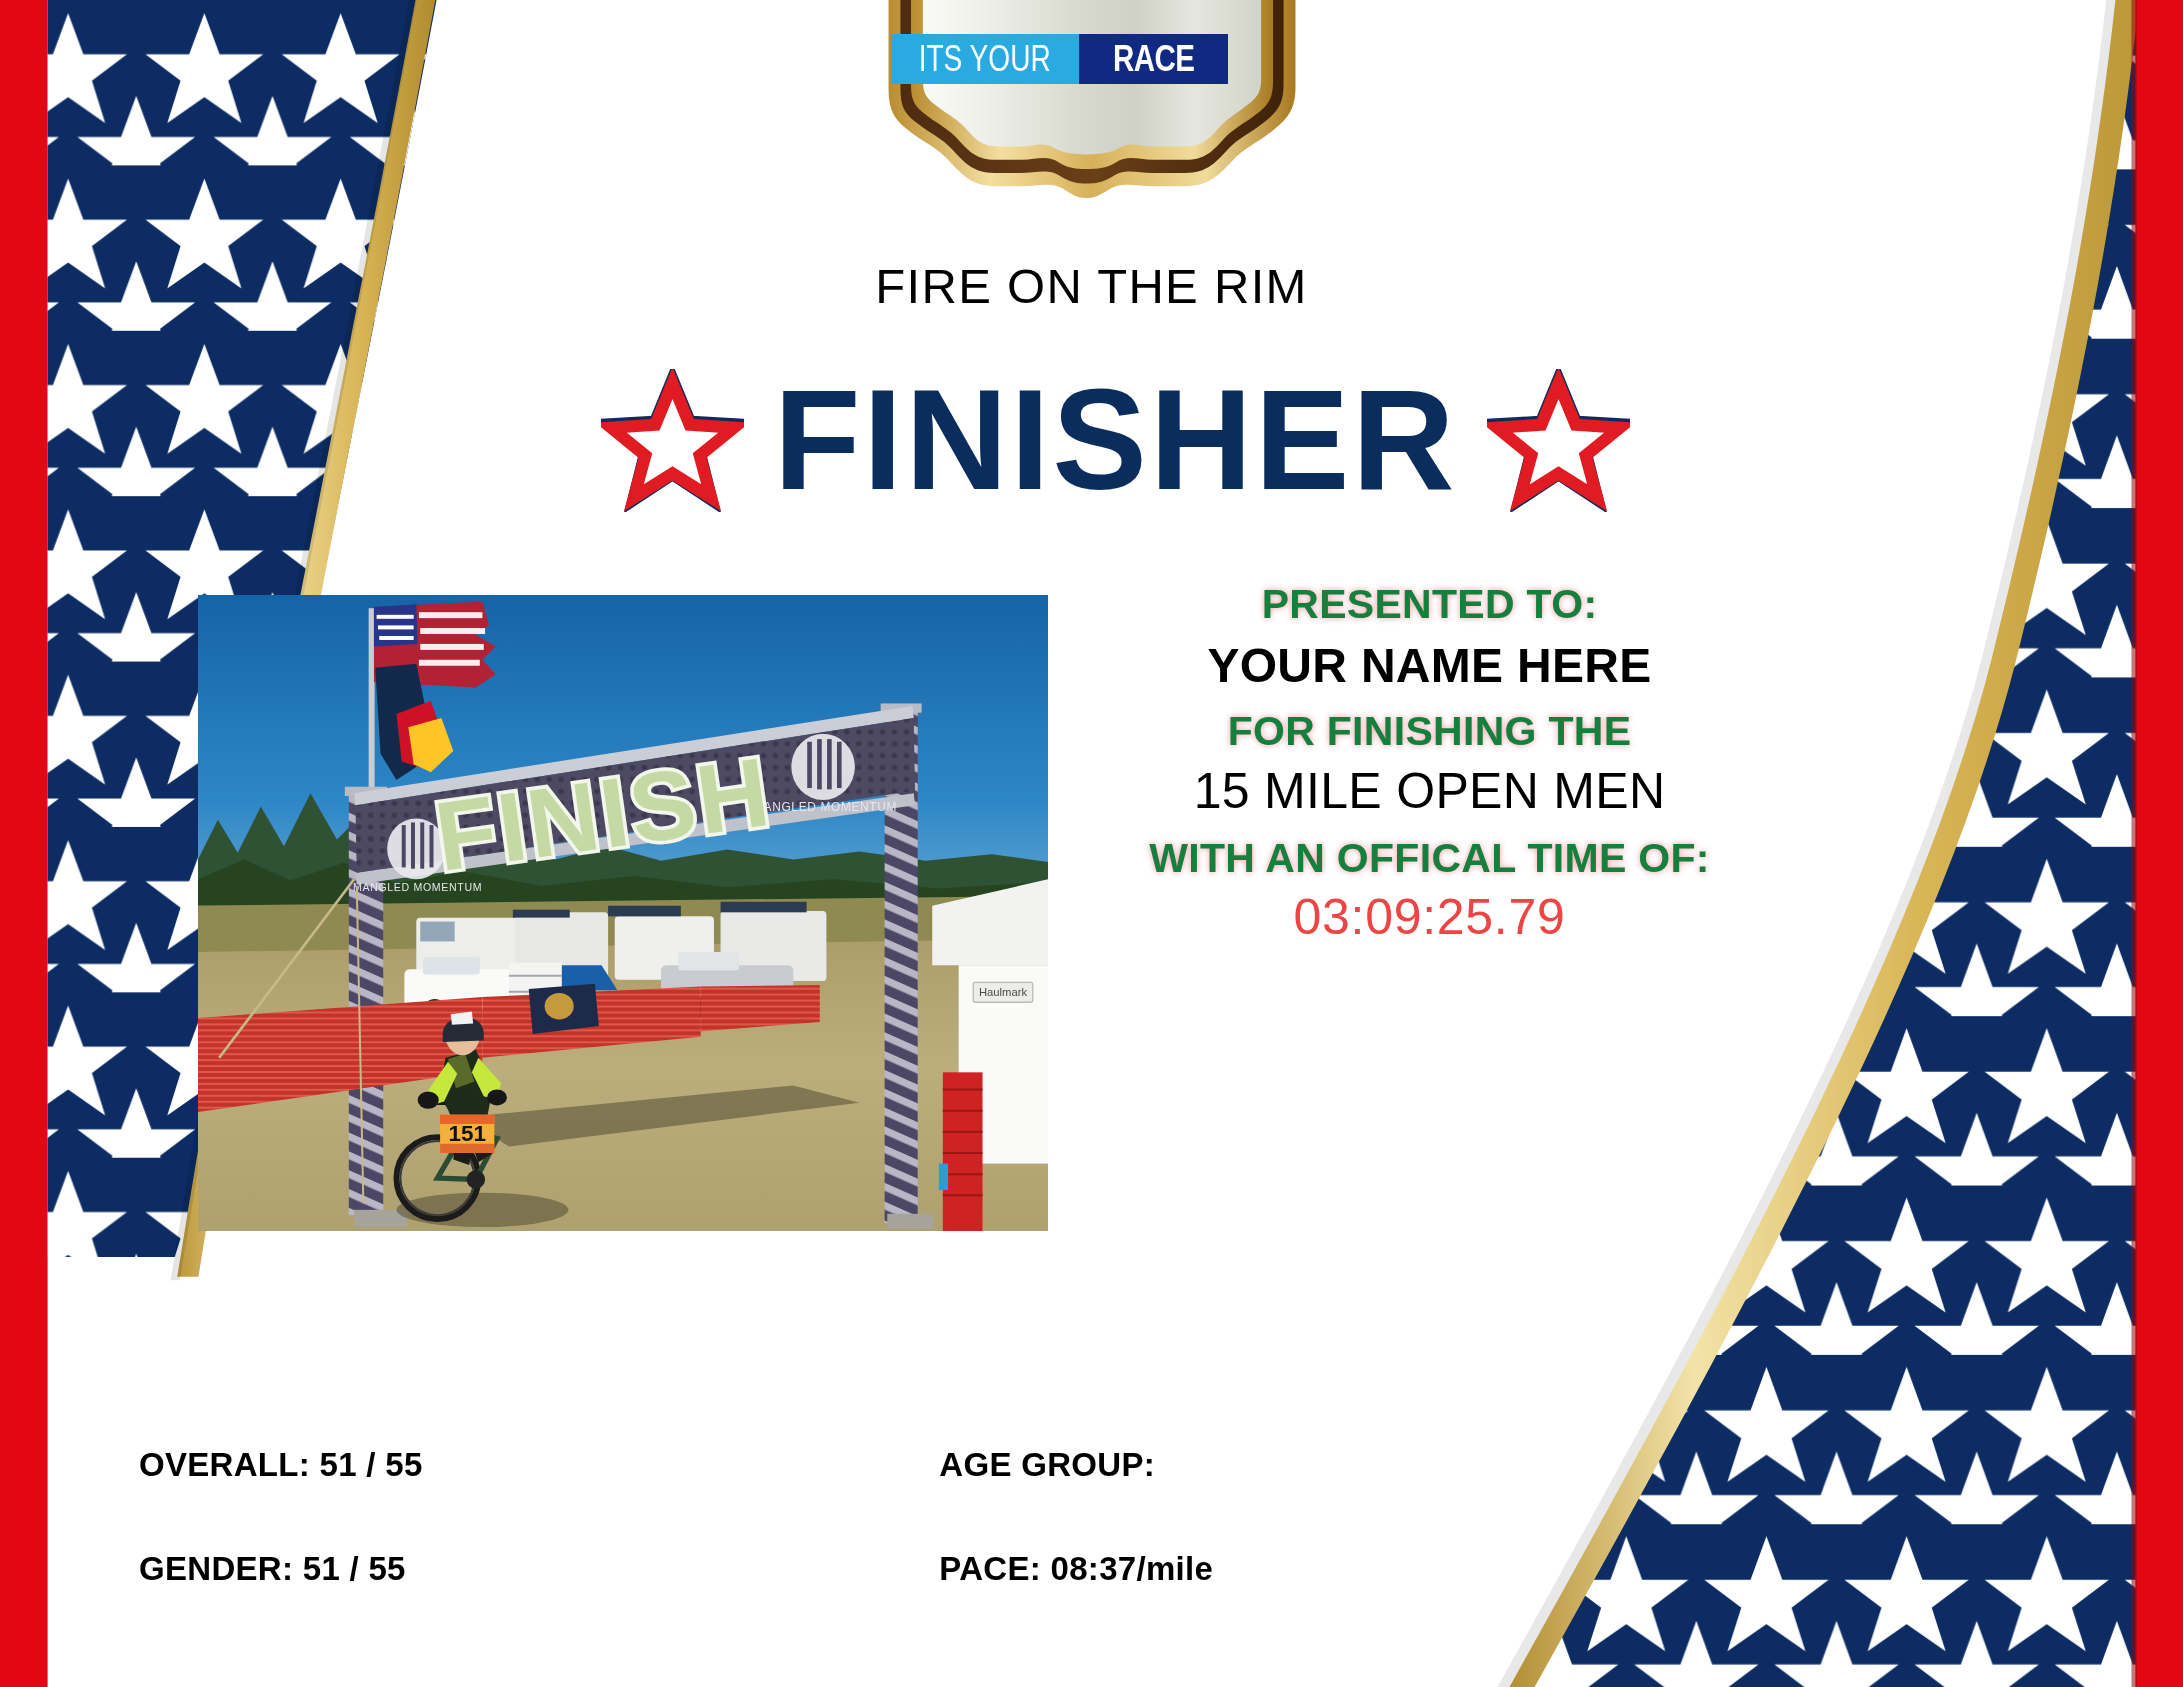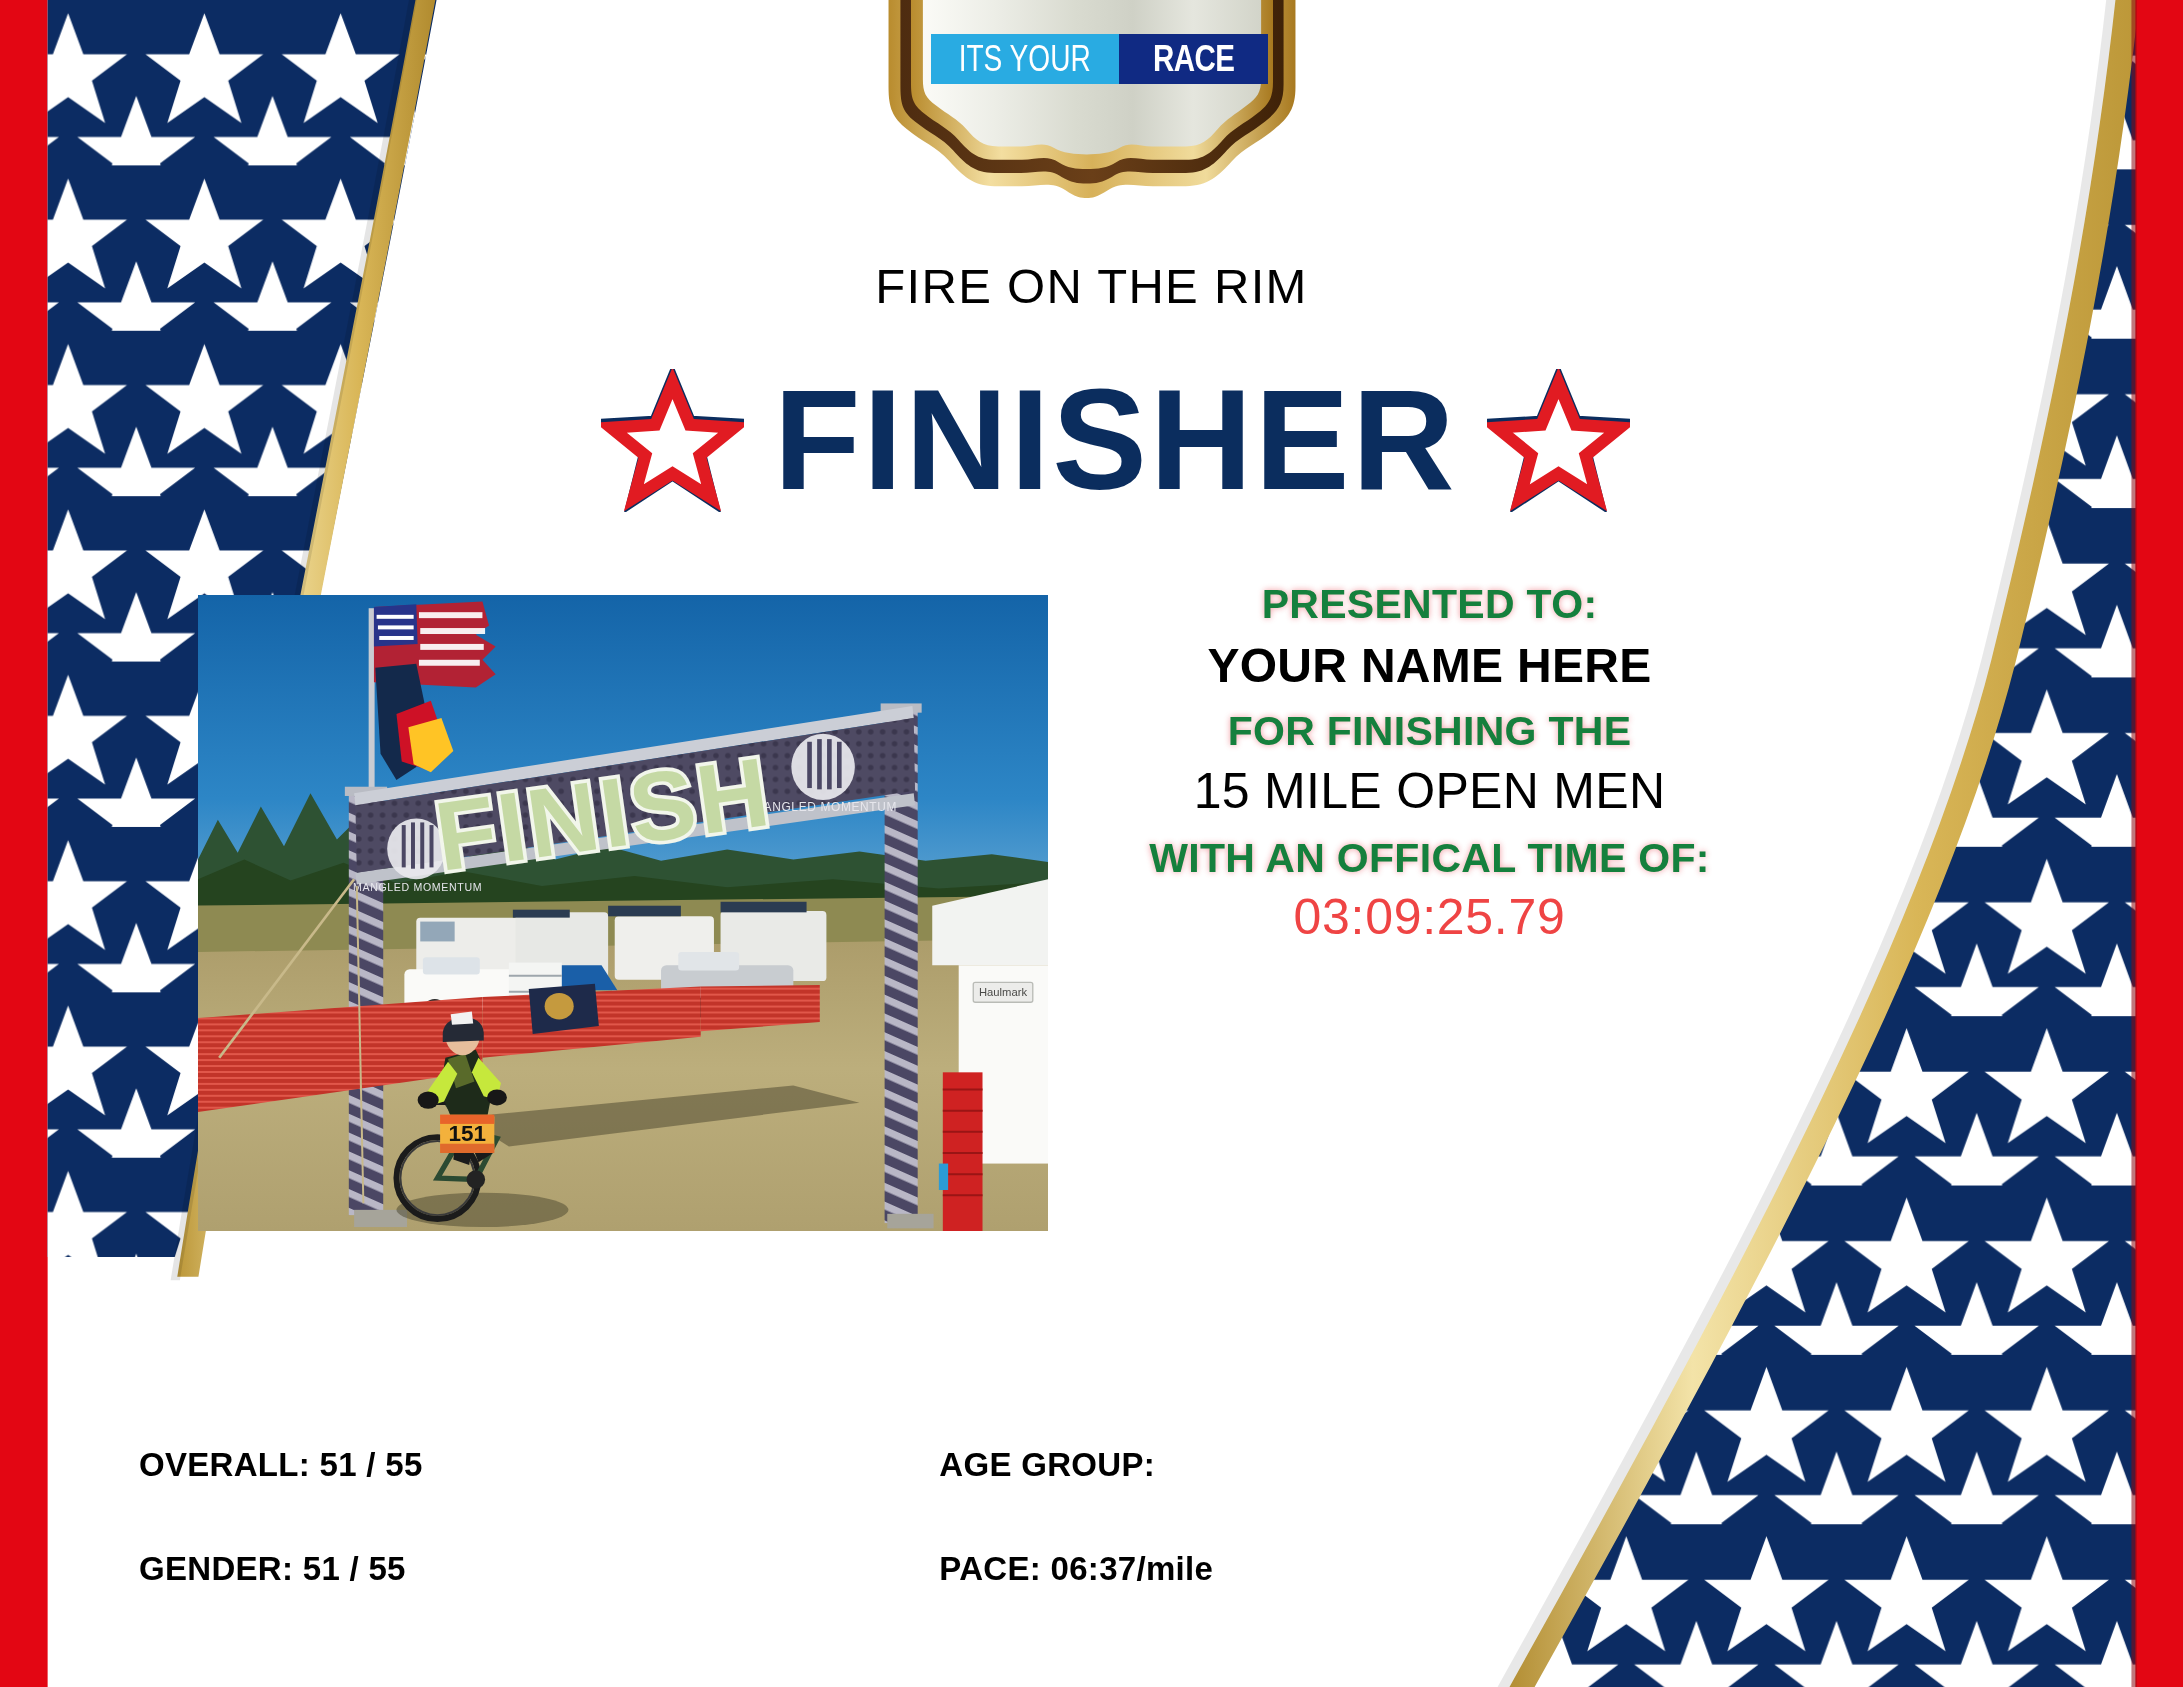"ITS YOUR" #logo-wordmark { left: 931px -> 891px }
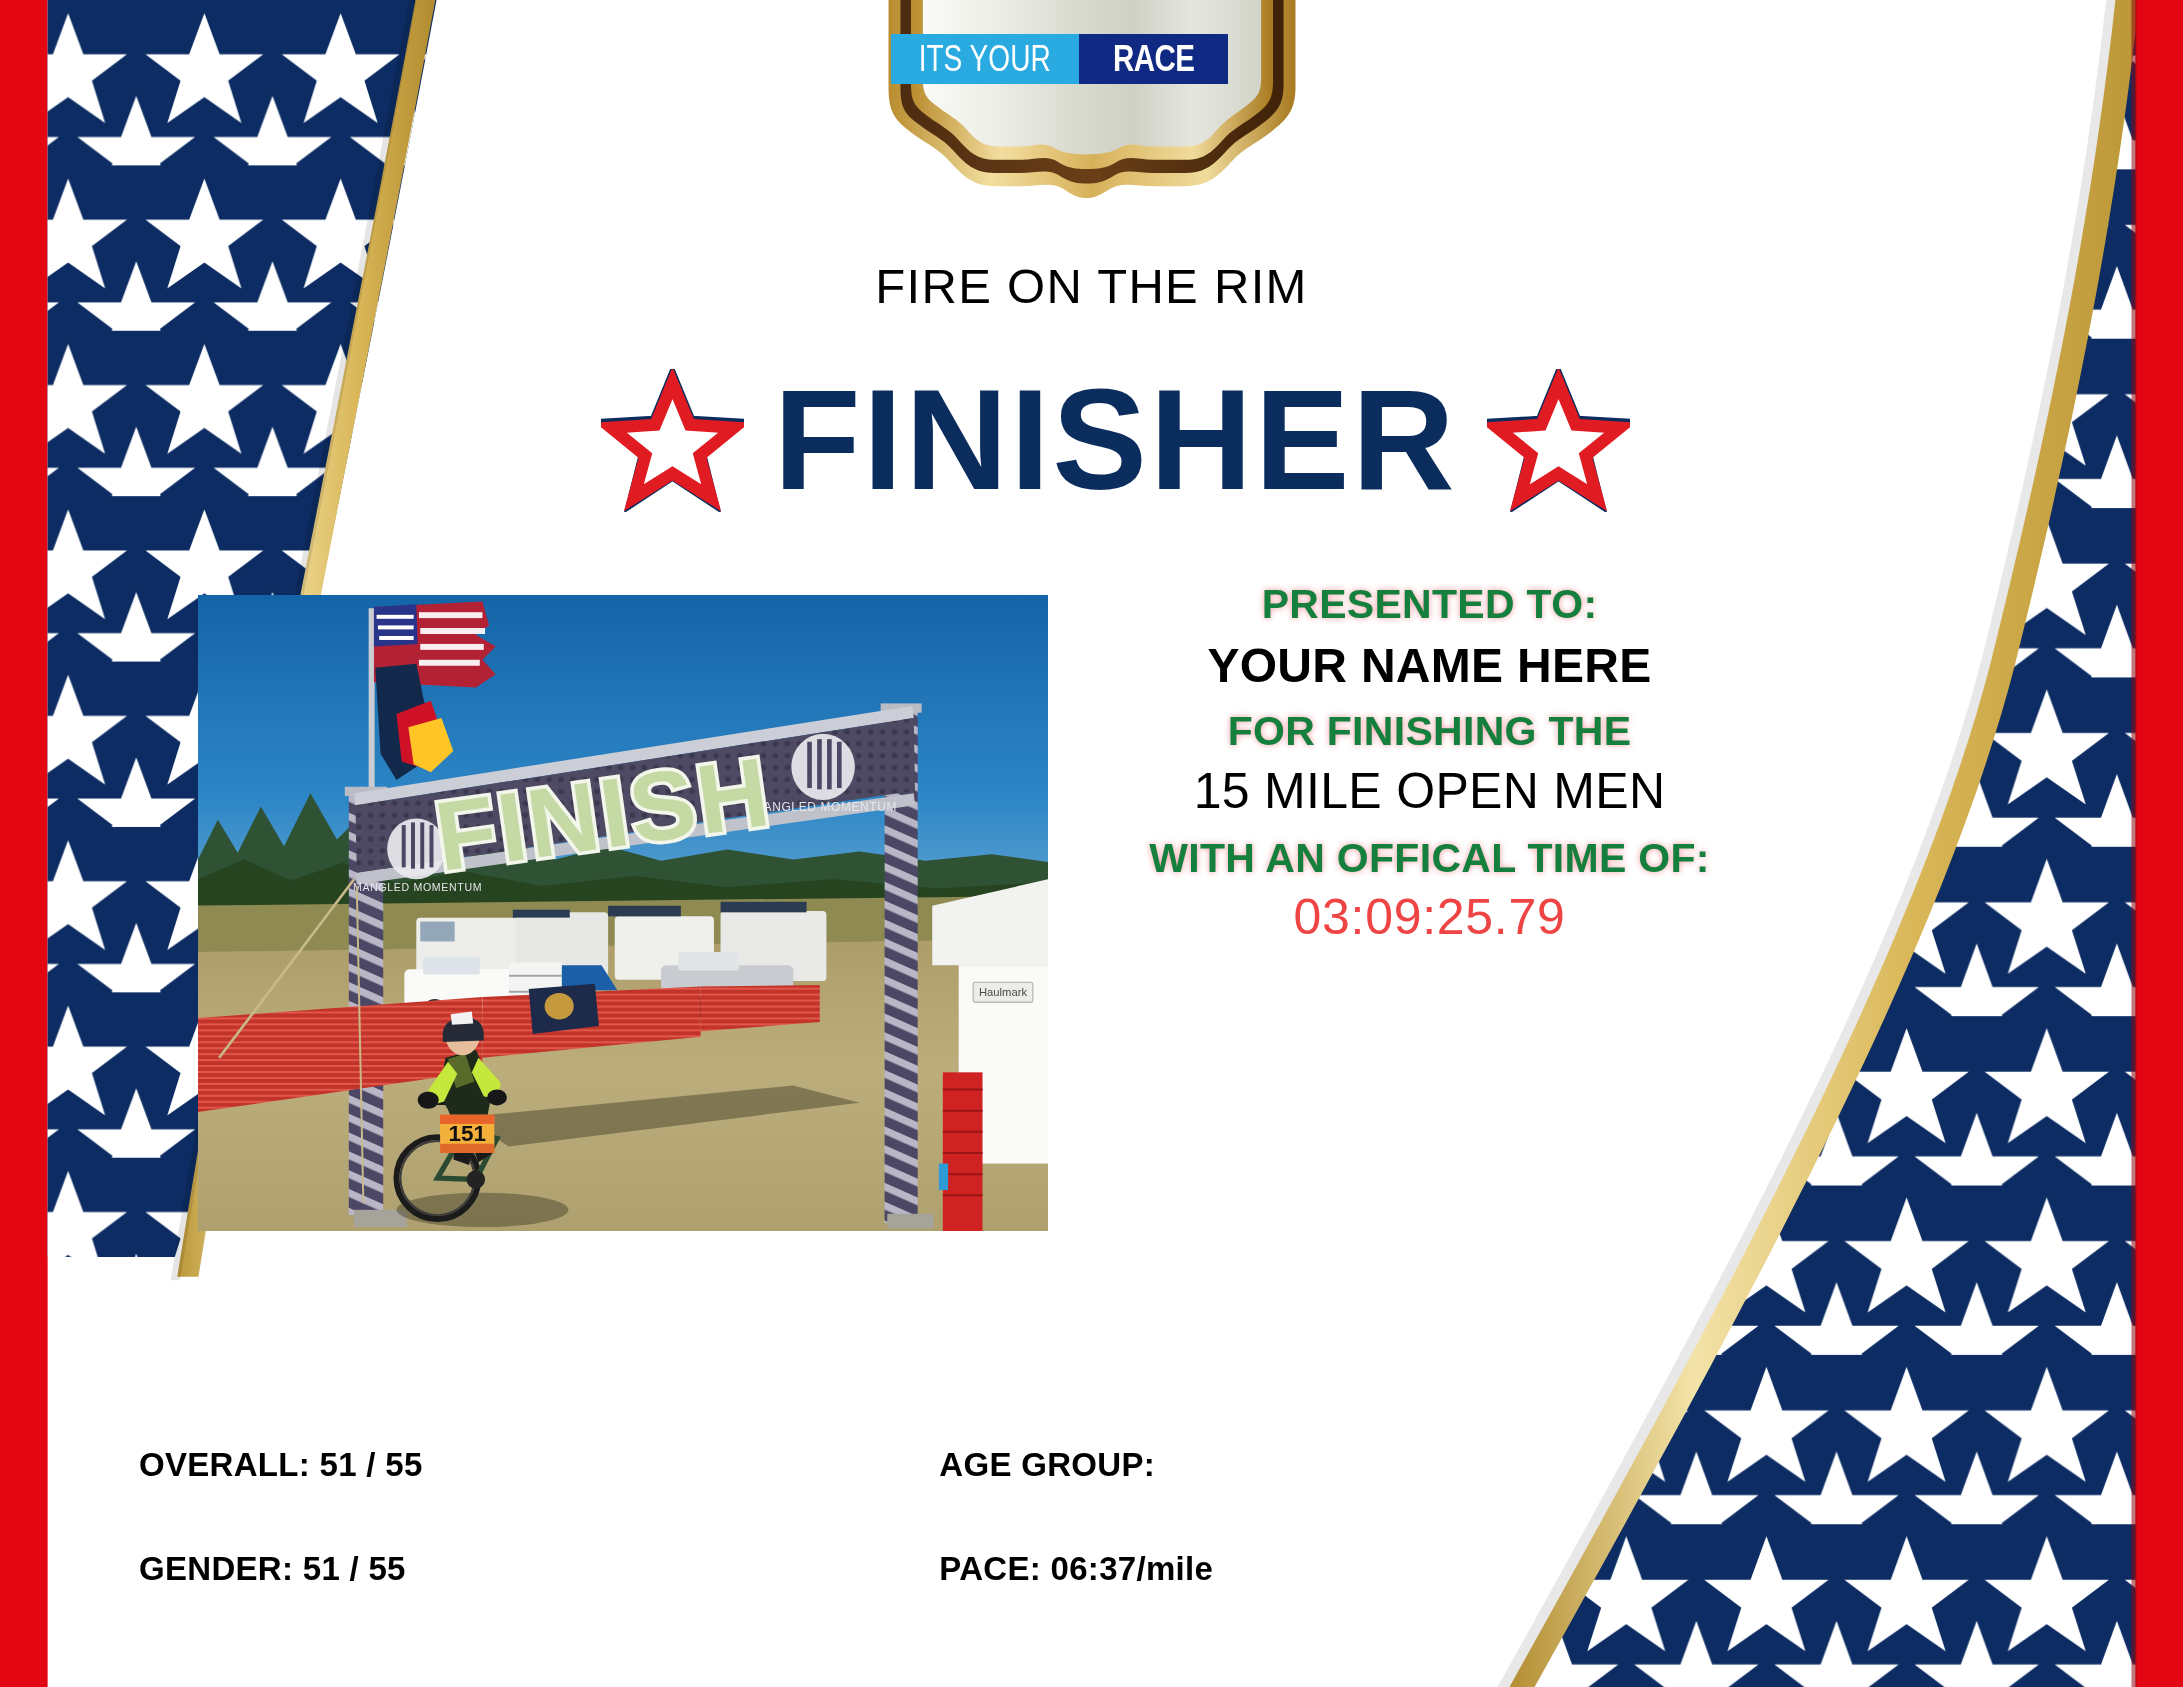"PACE: 06:37/mile" span.stat-txt { text: 06:37/mile -> 08:37/mile }
